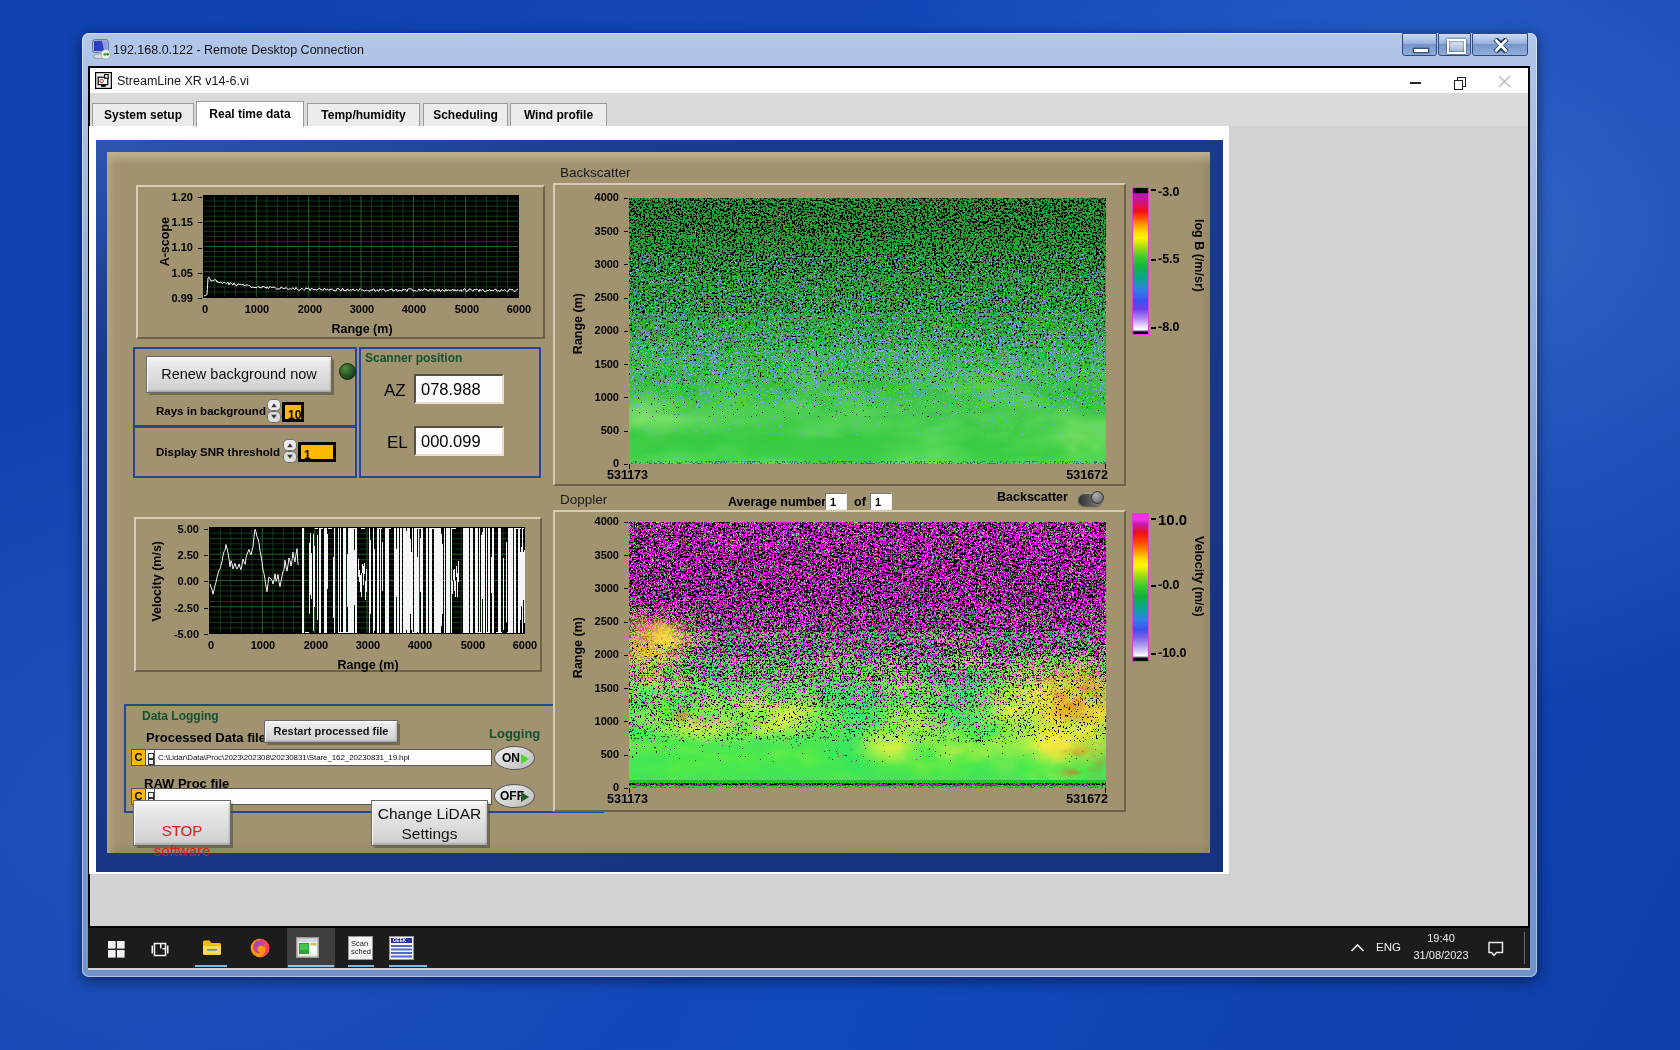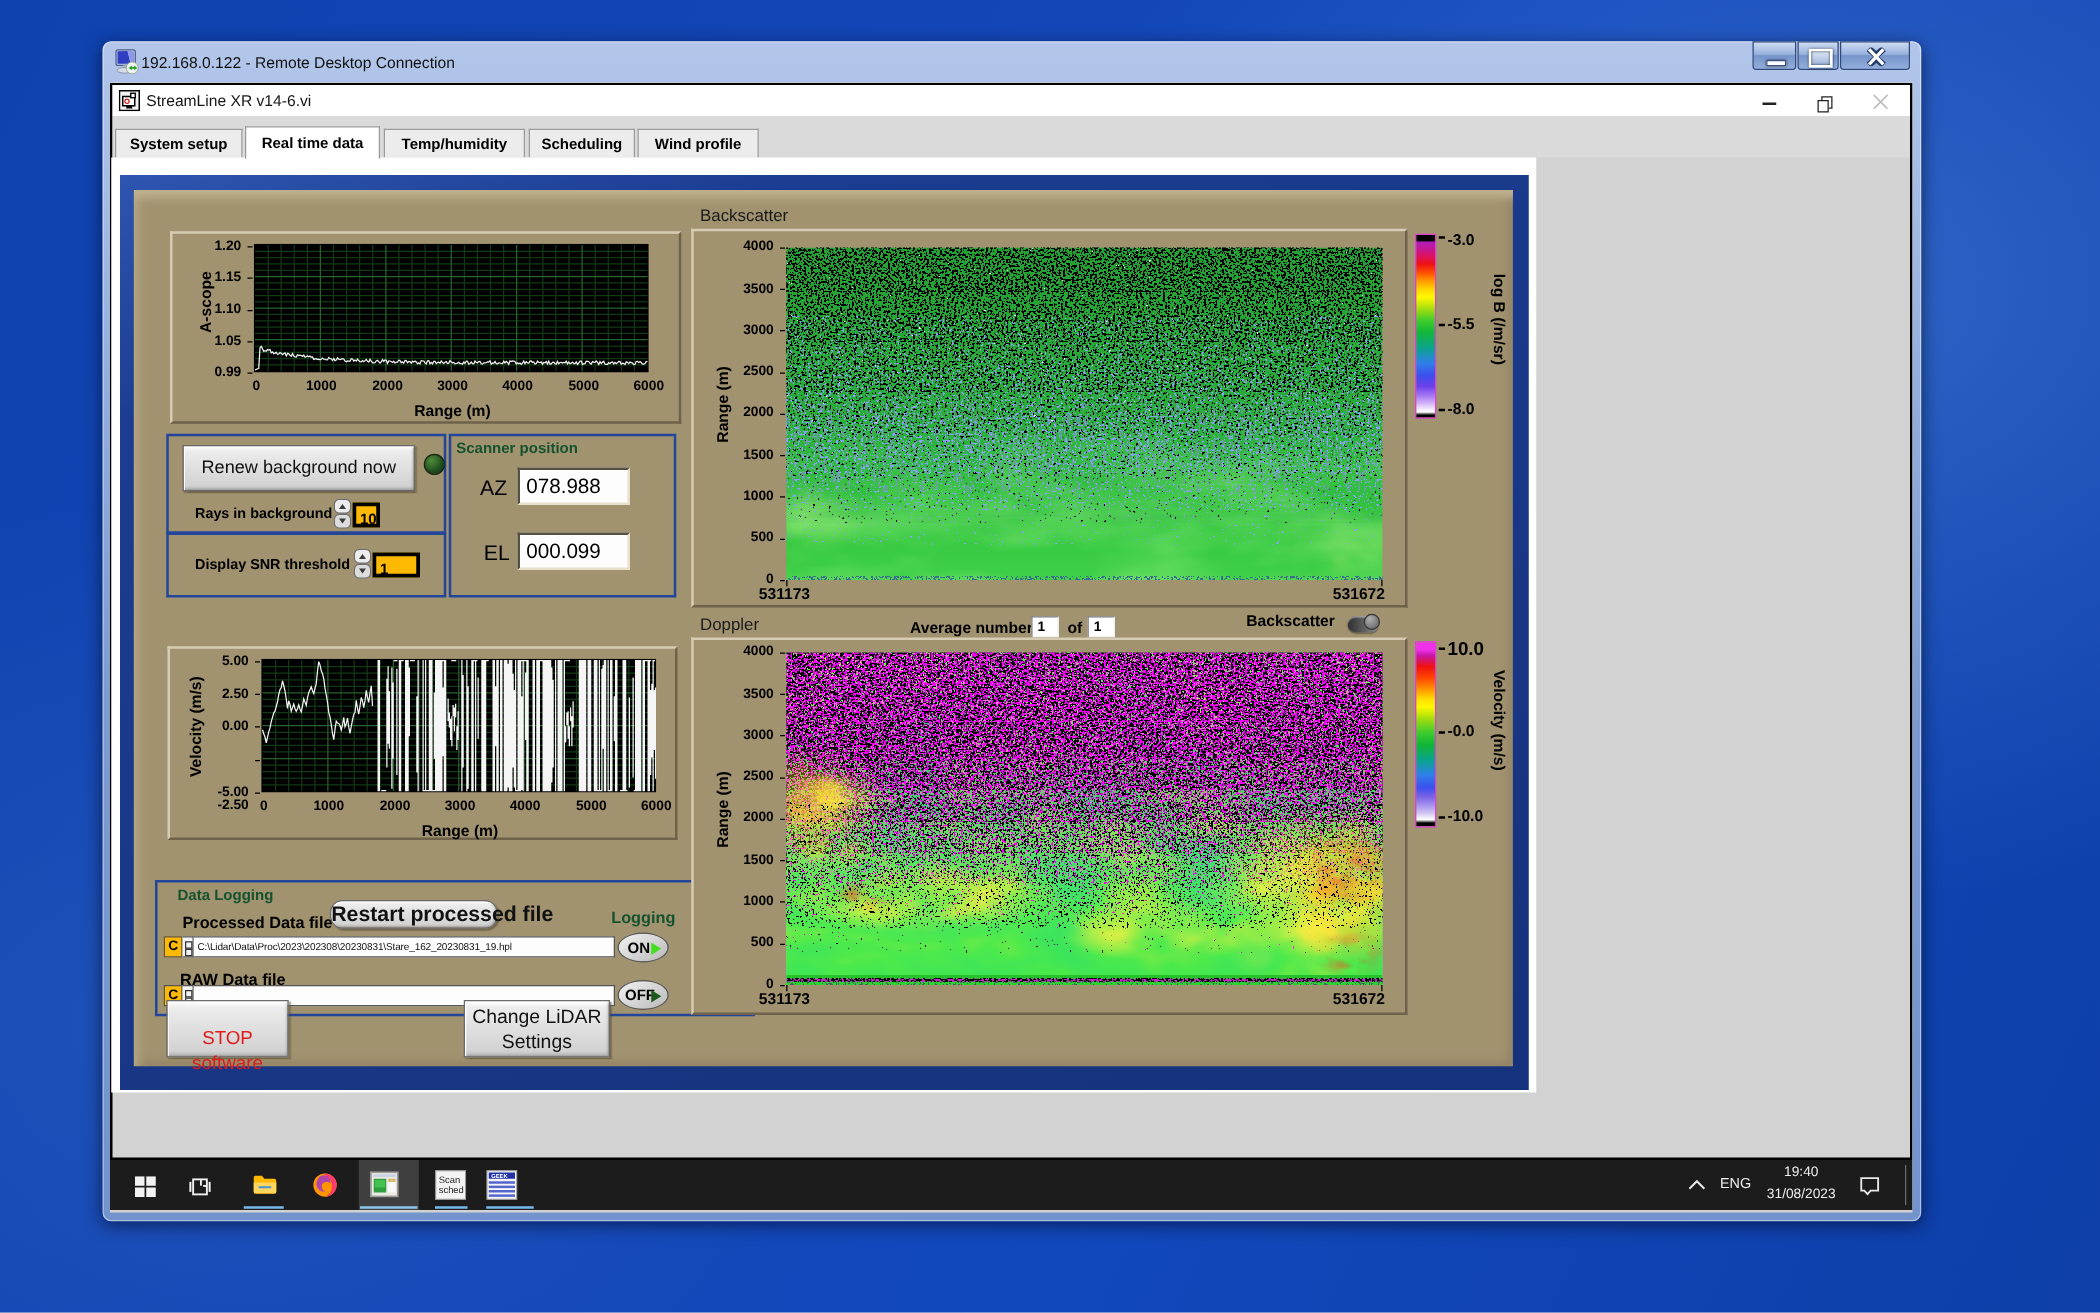"-2.50" div.ticklab { margin-top: 36px -> none }
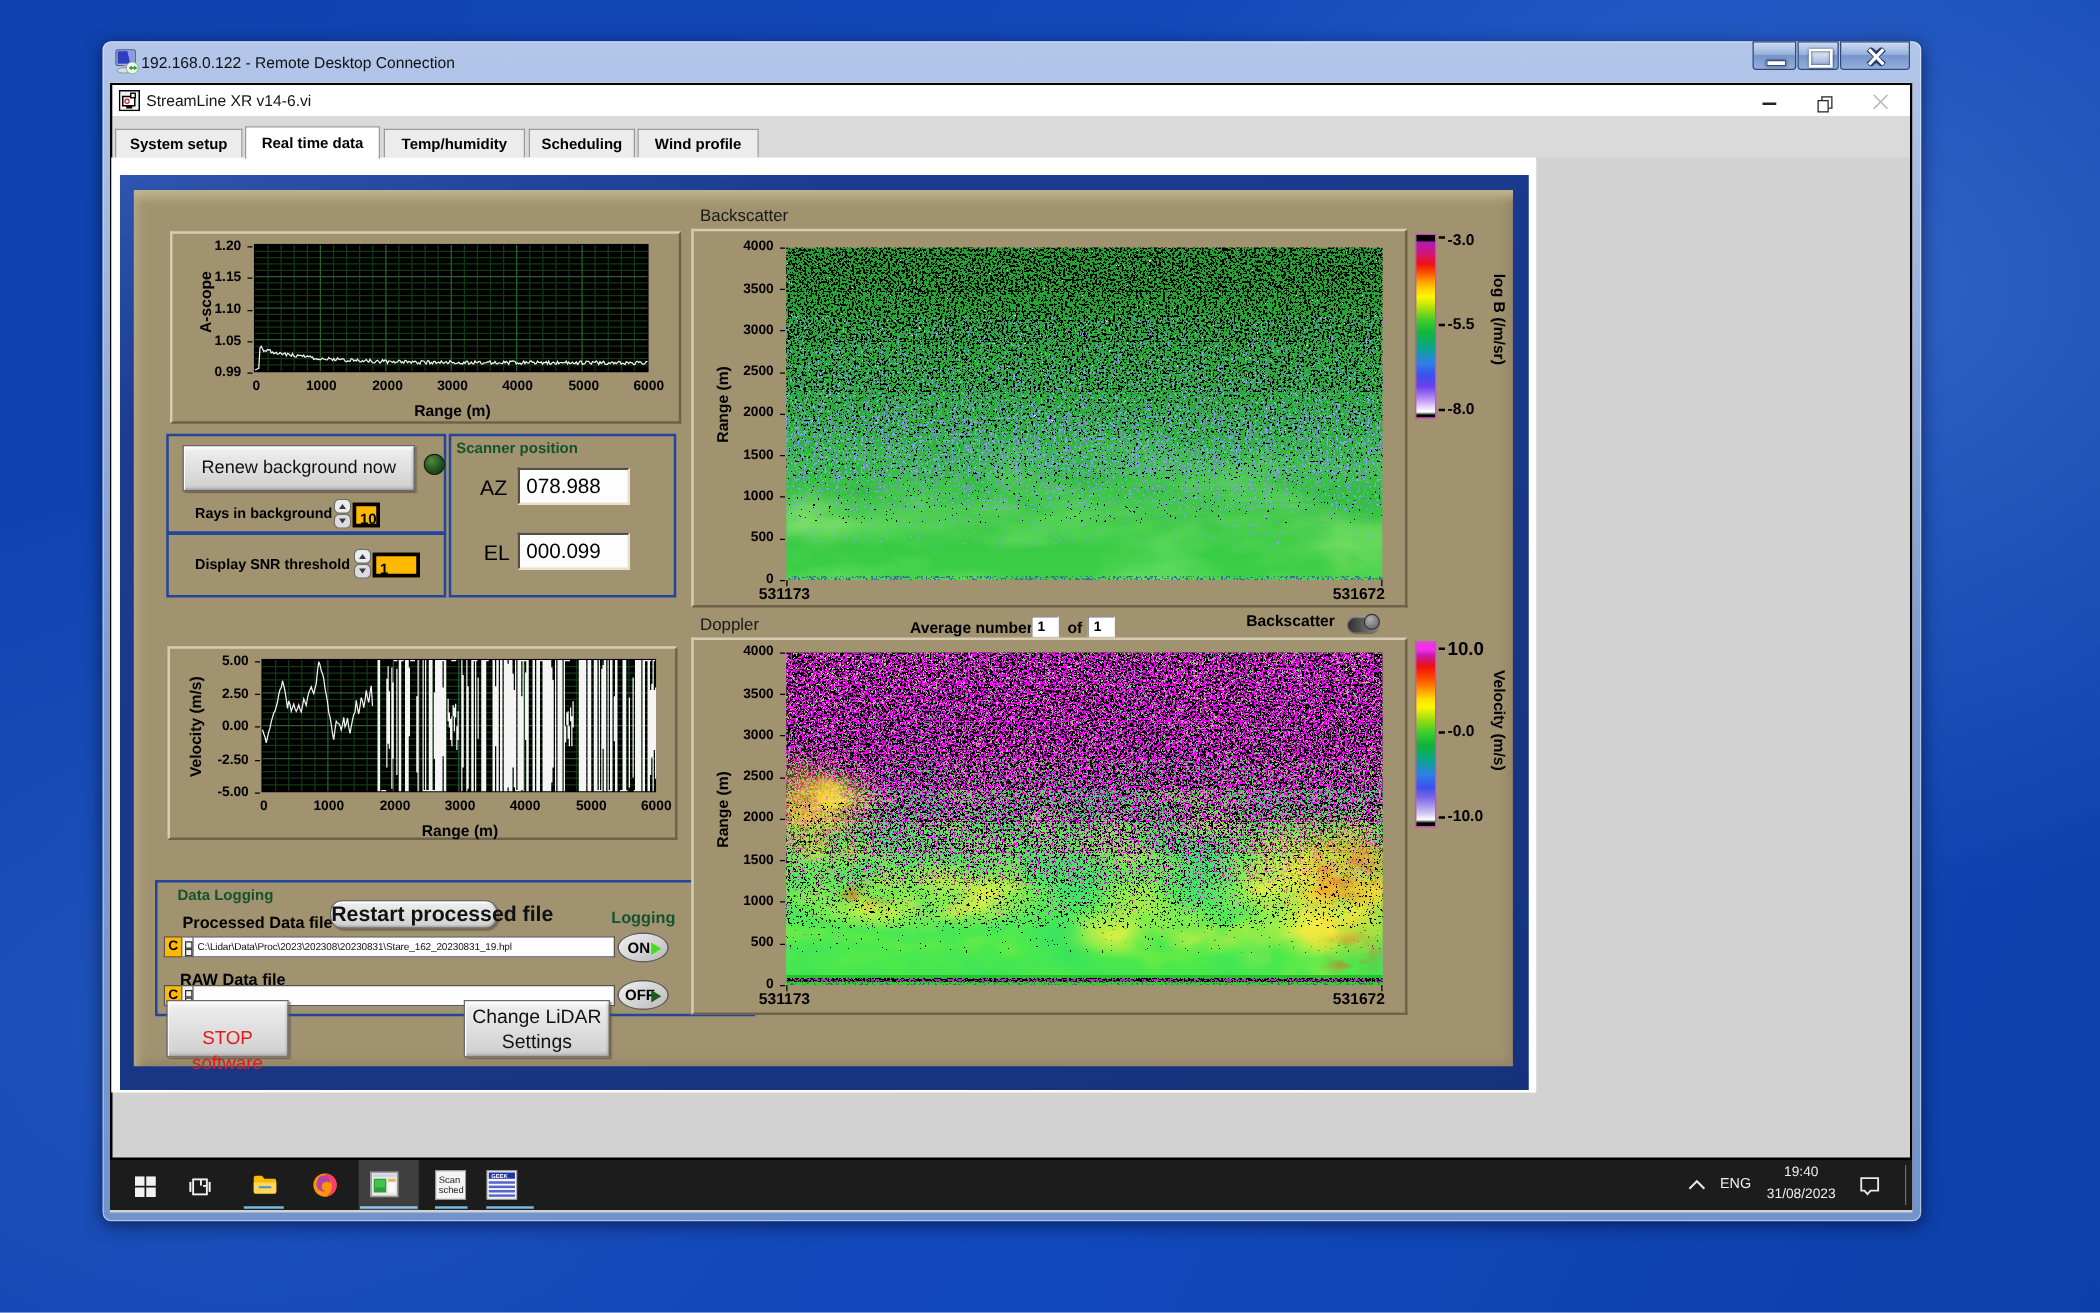"Restart processed file" div.btn { border-radius: 10px -> none; font-size: 17px -> 11px }
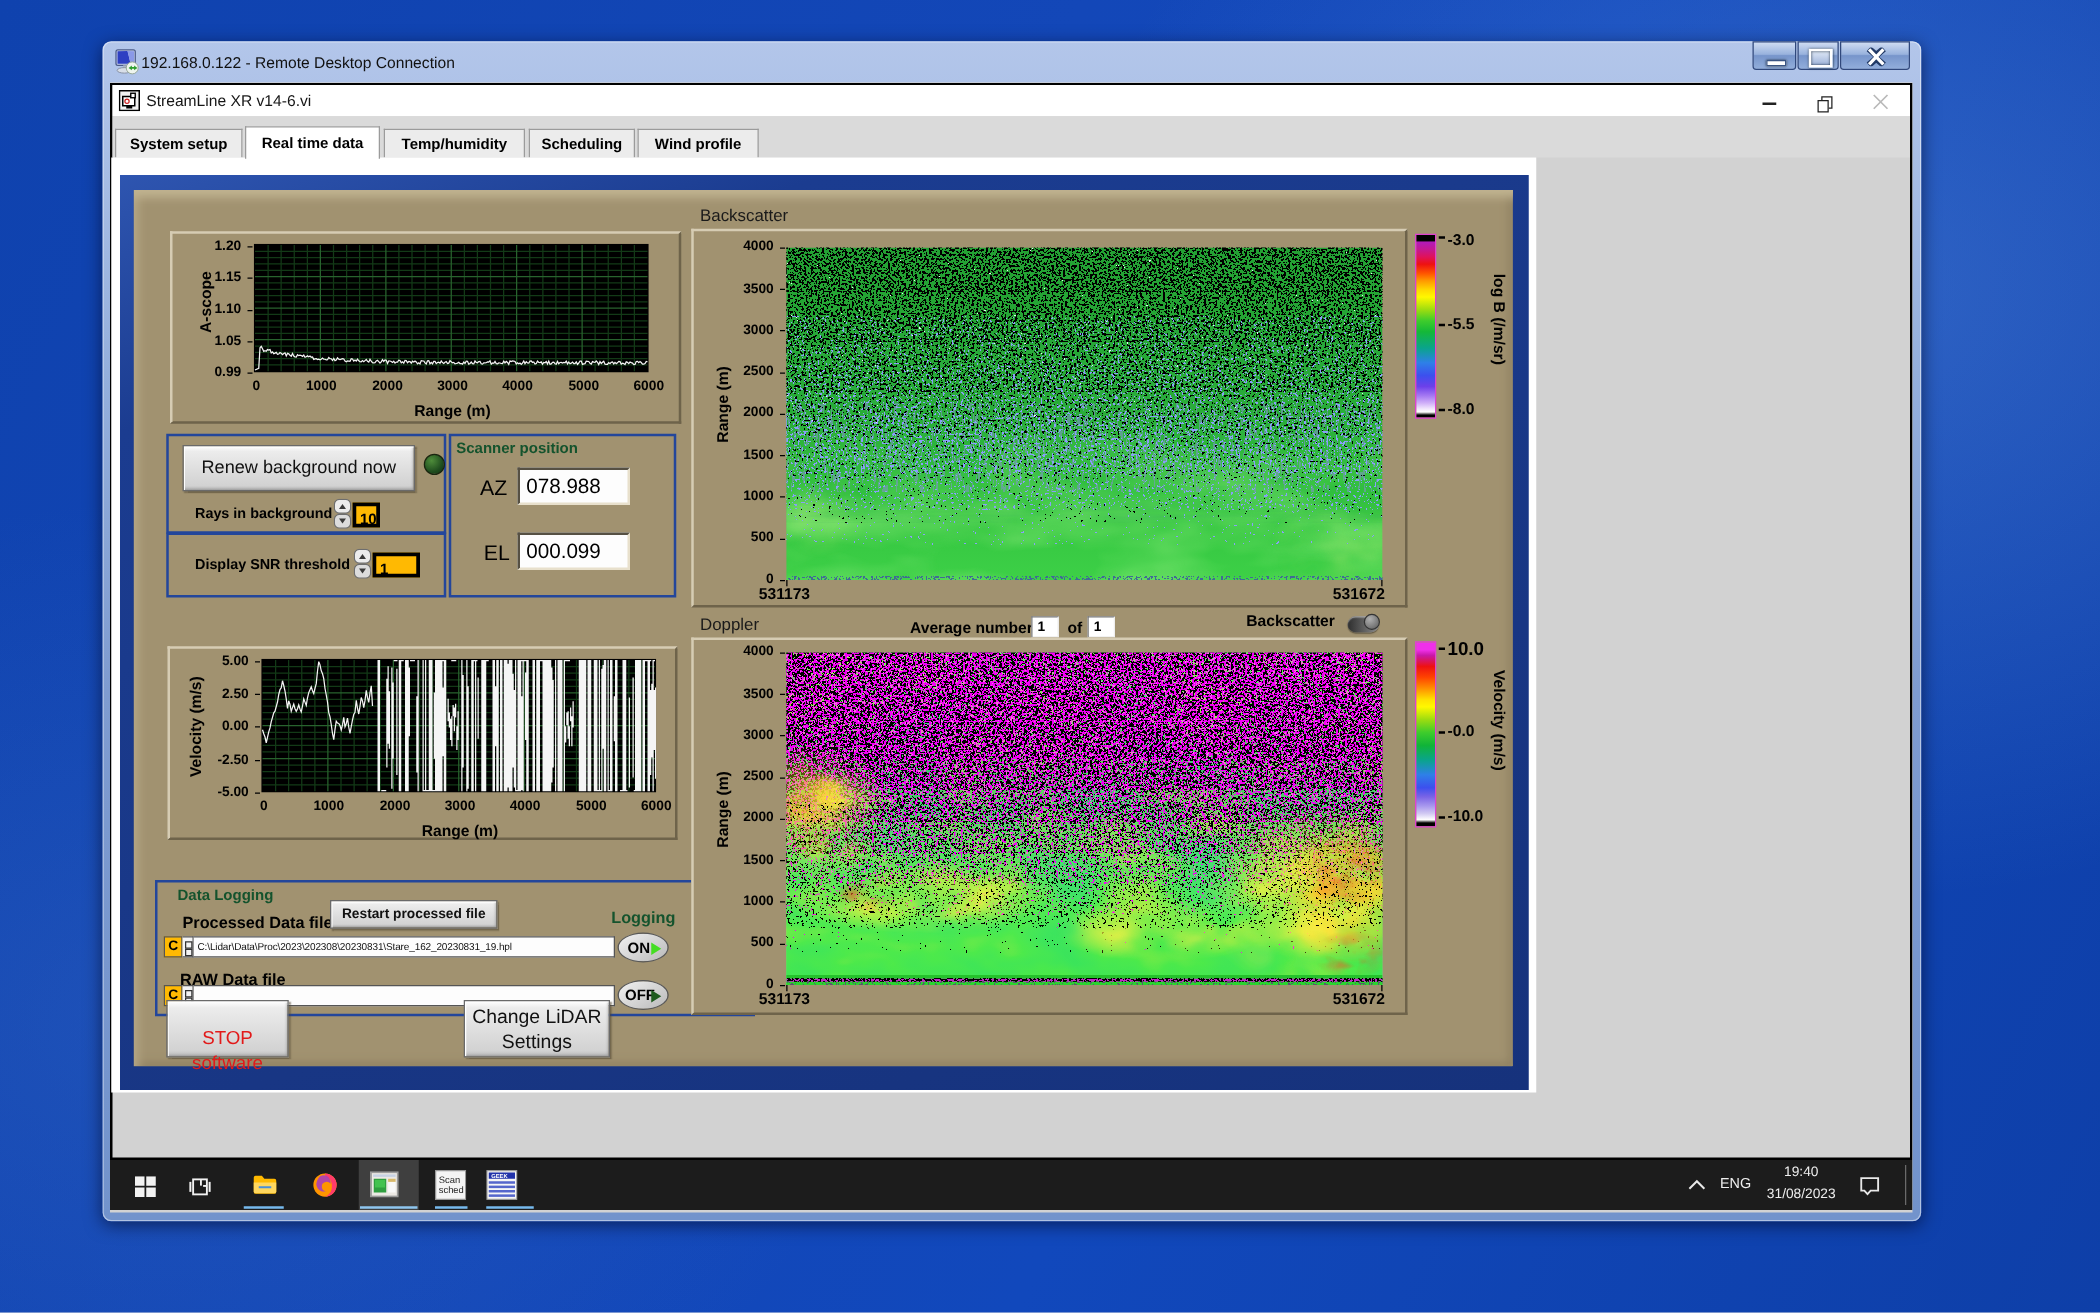"RAW Data file" div.lab { text: Data -> Proc }
